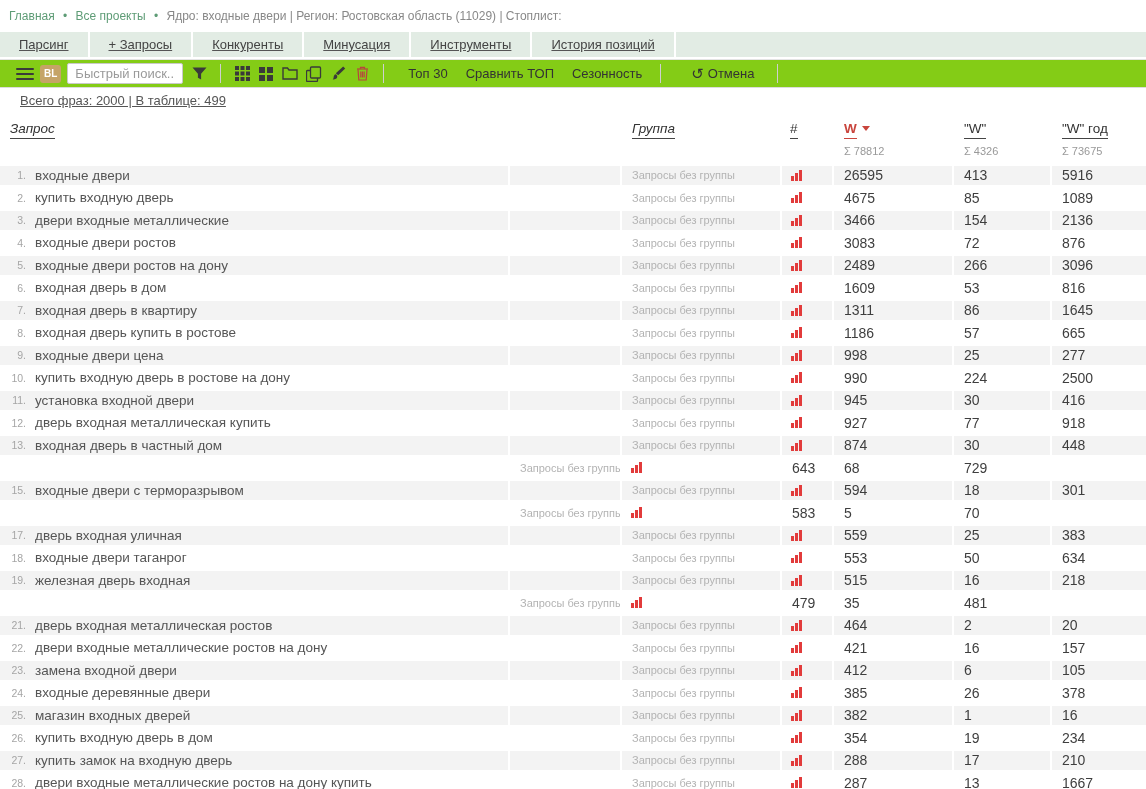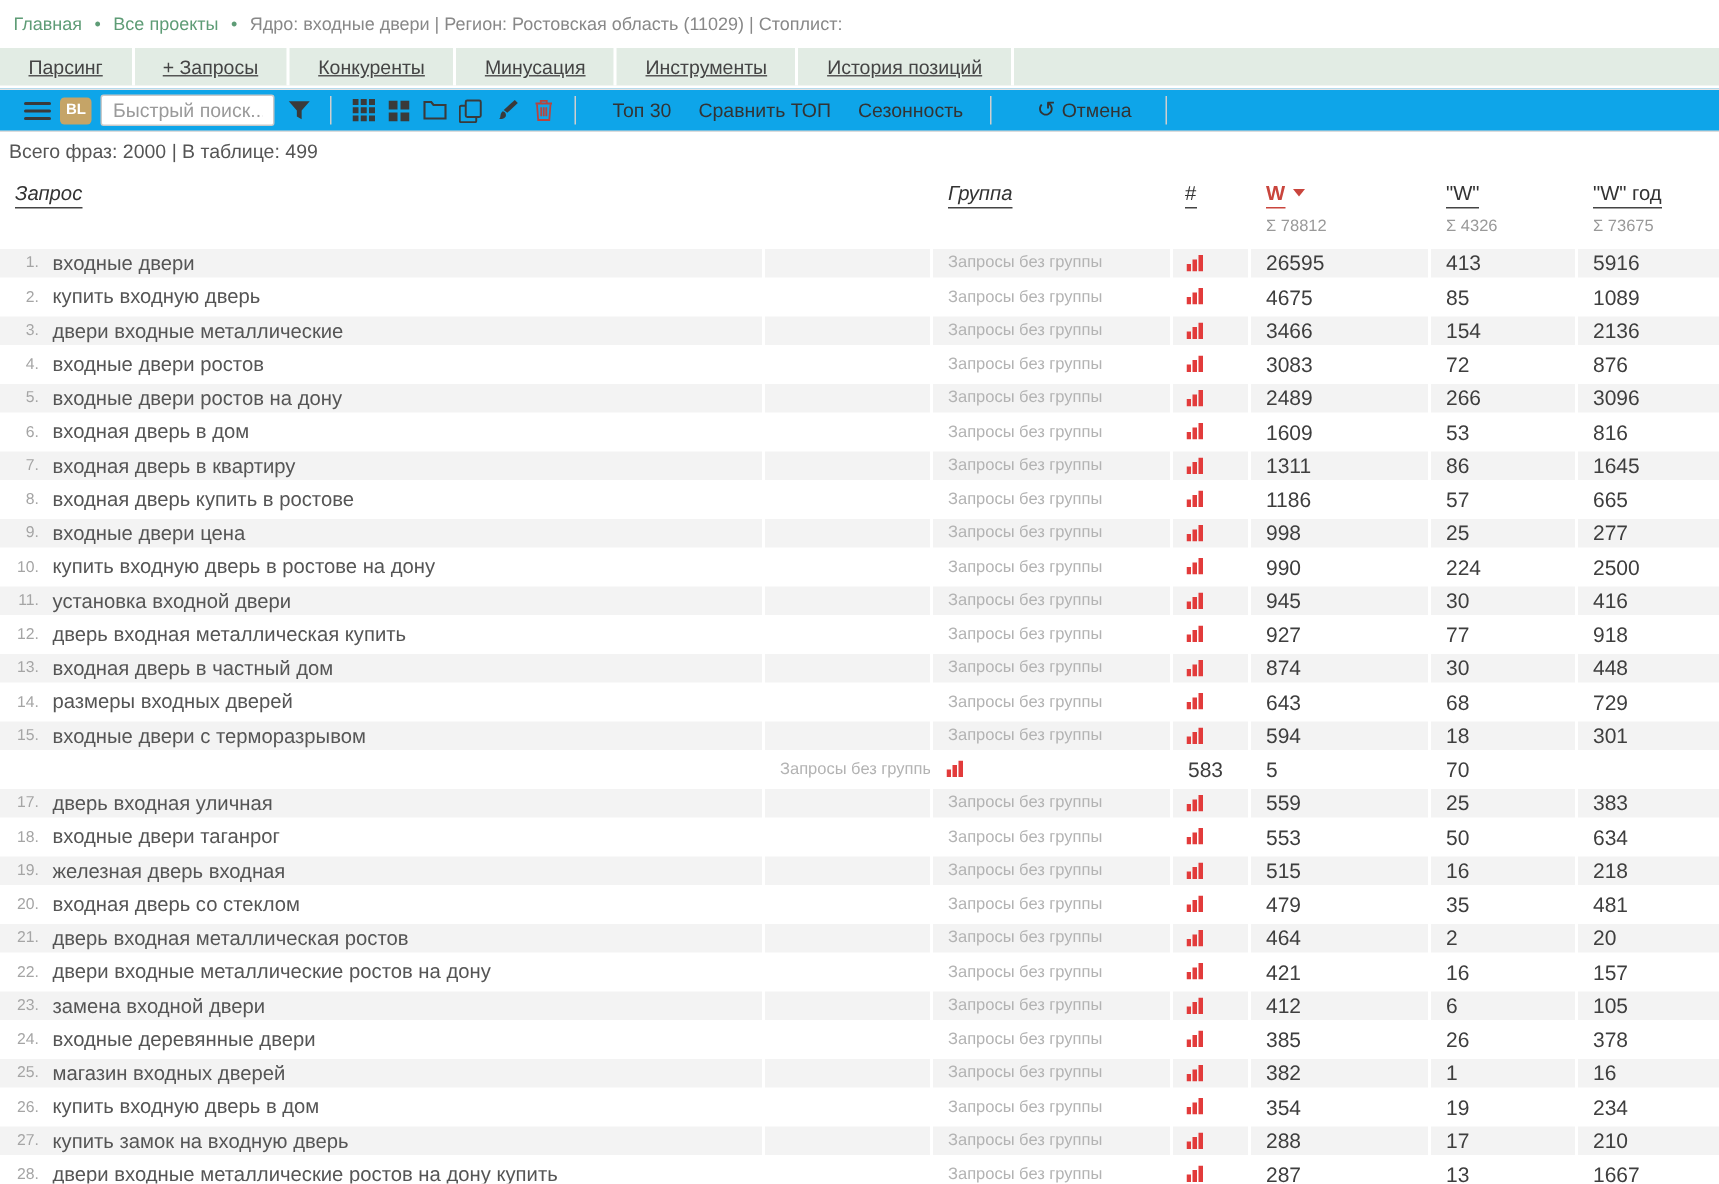"BL" .toolbar { background: #0ea5e9 -> #84cc16 }
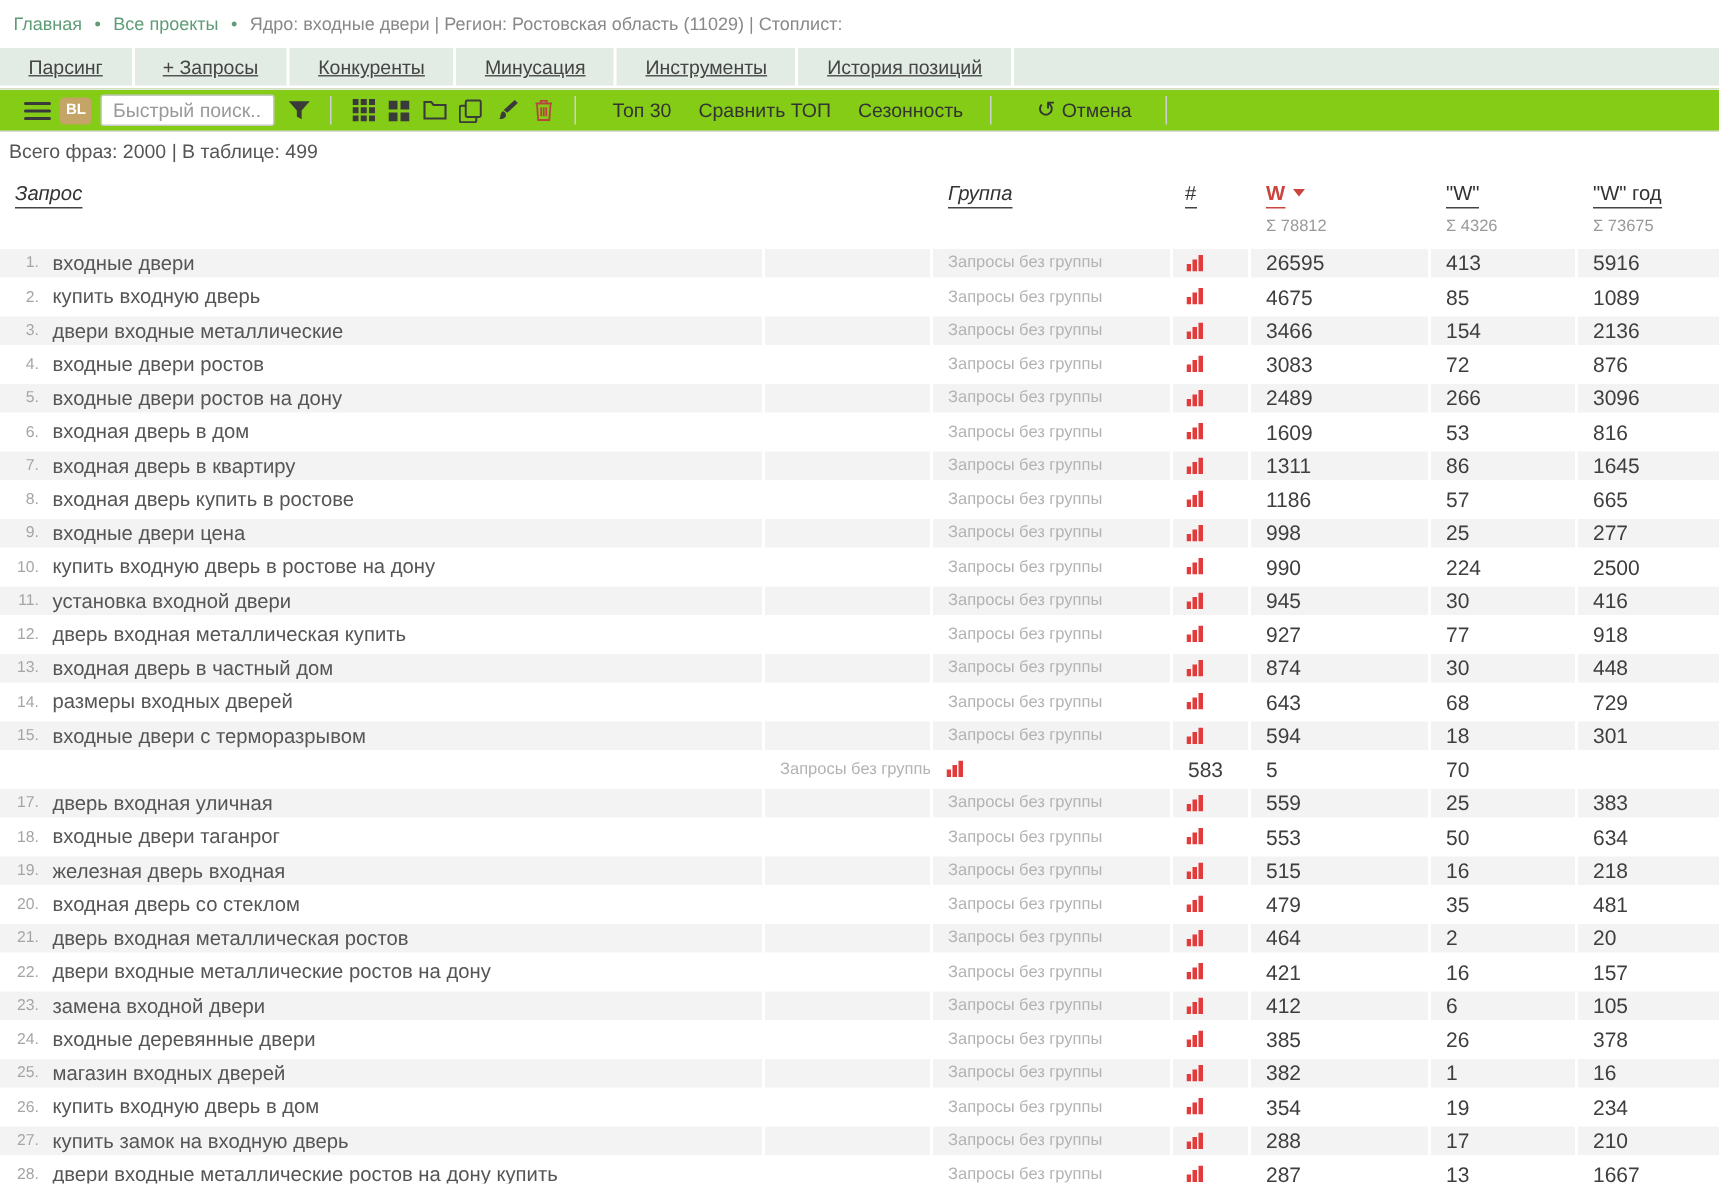"Всего фраз: 2000 | В" .statusline { padding: 5px 6px 4px 6px -> 5px 6px 4px 20px; text-decoration: none -> underline }
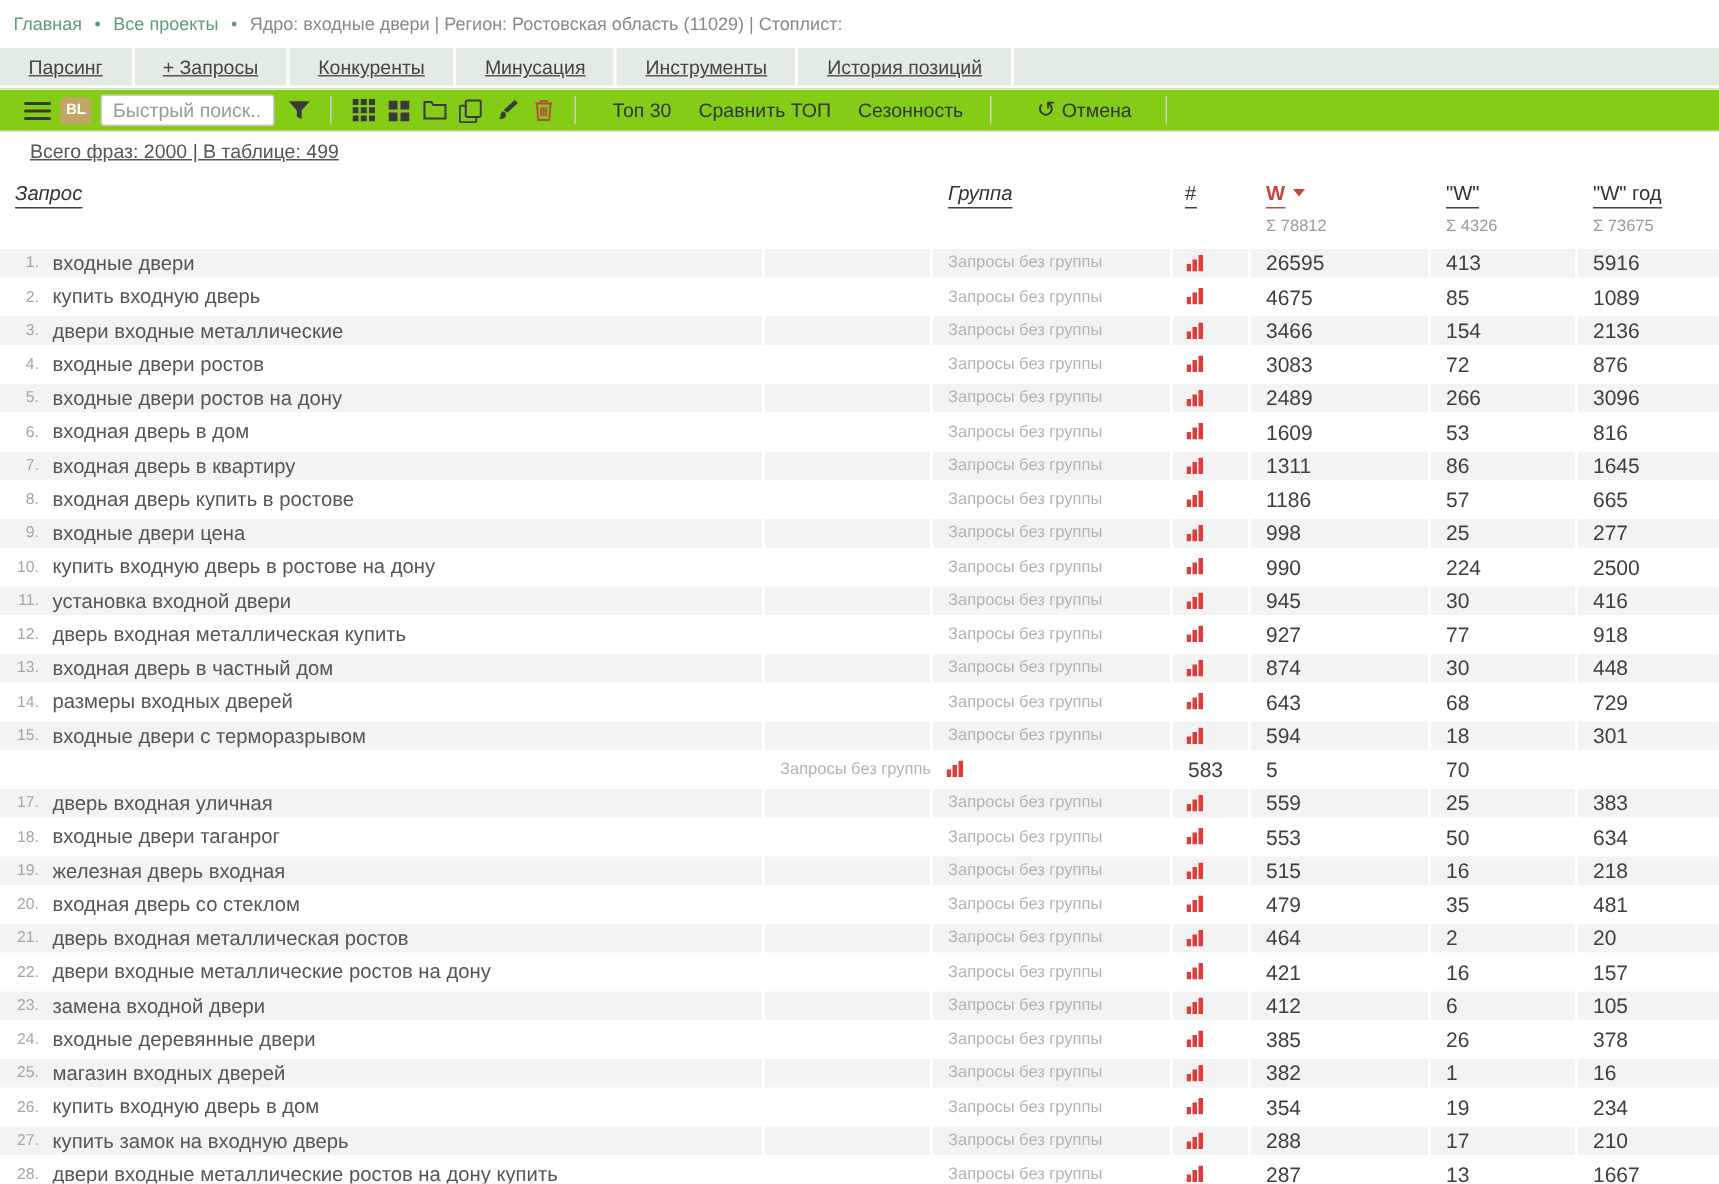"14." div.cell { html: <div> <span>14.</span> <span>размеры входных дверей</span> </div> -> none }
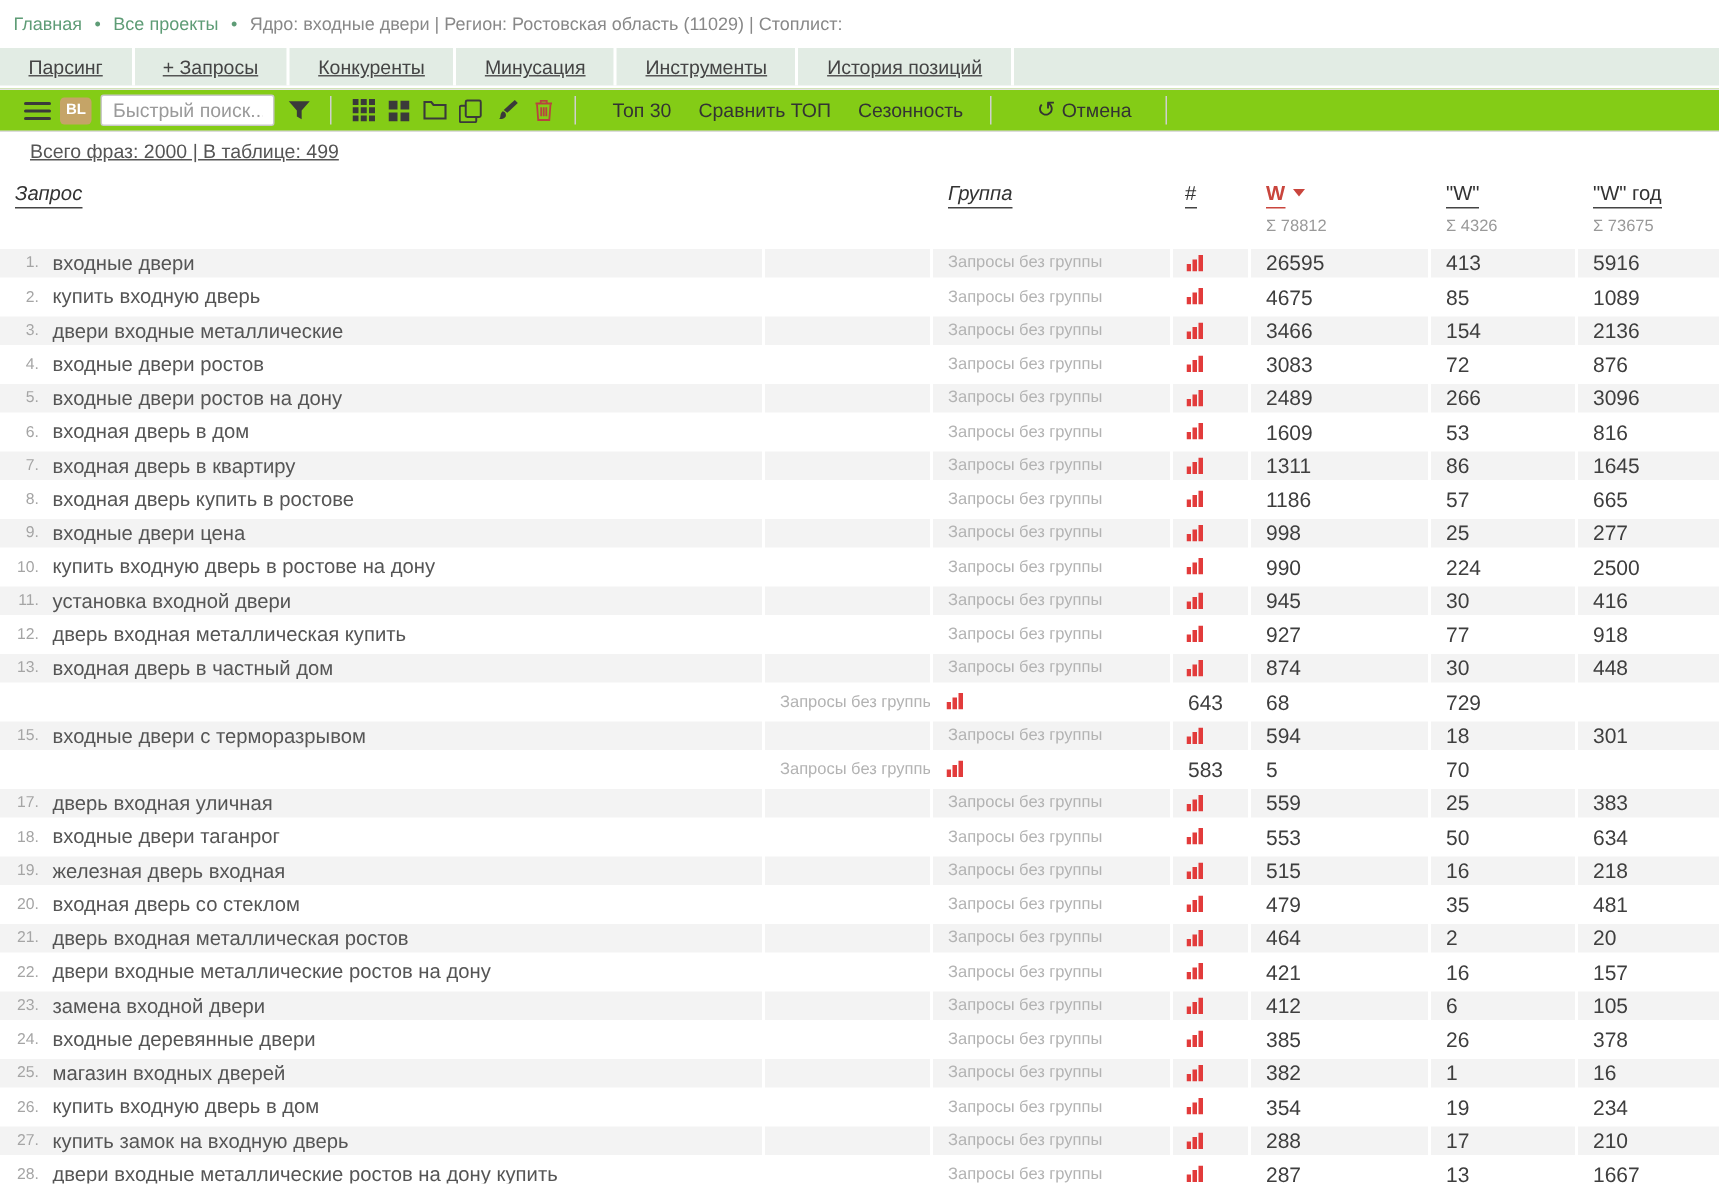"20." div.cell { html: <div> <span>20.</span> <span>входная дверь со стеклом</span> </div> -> none }
